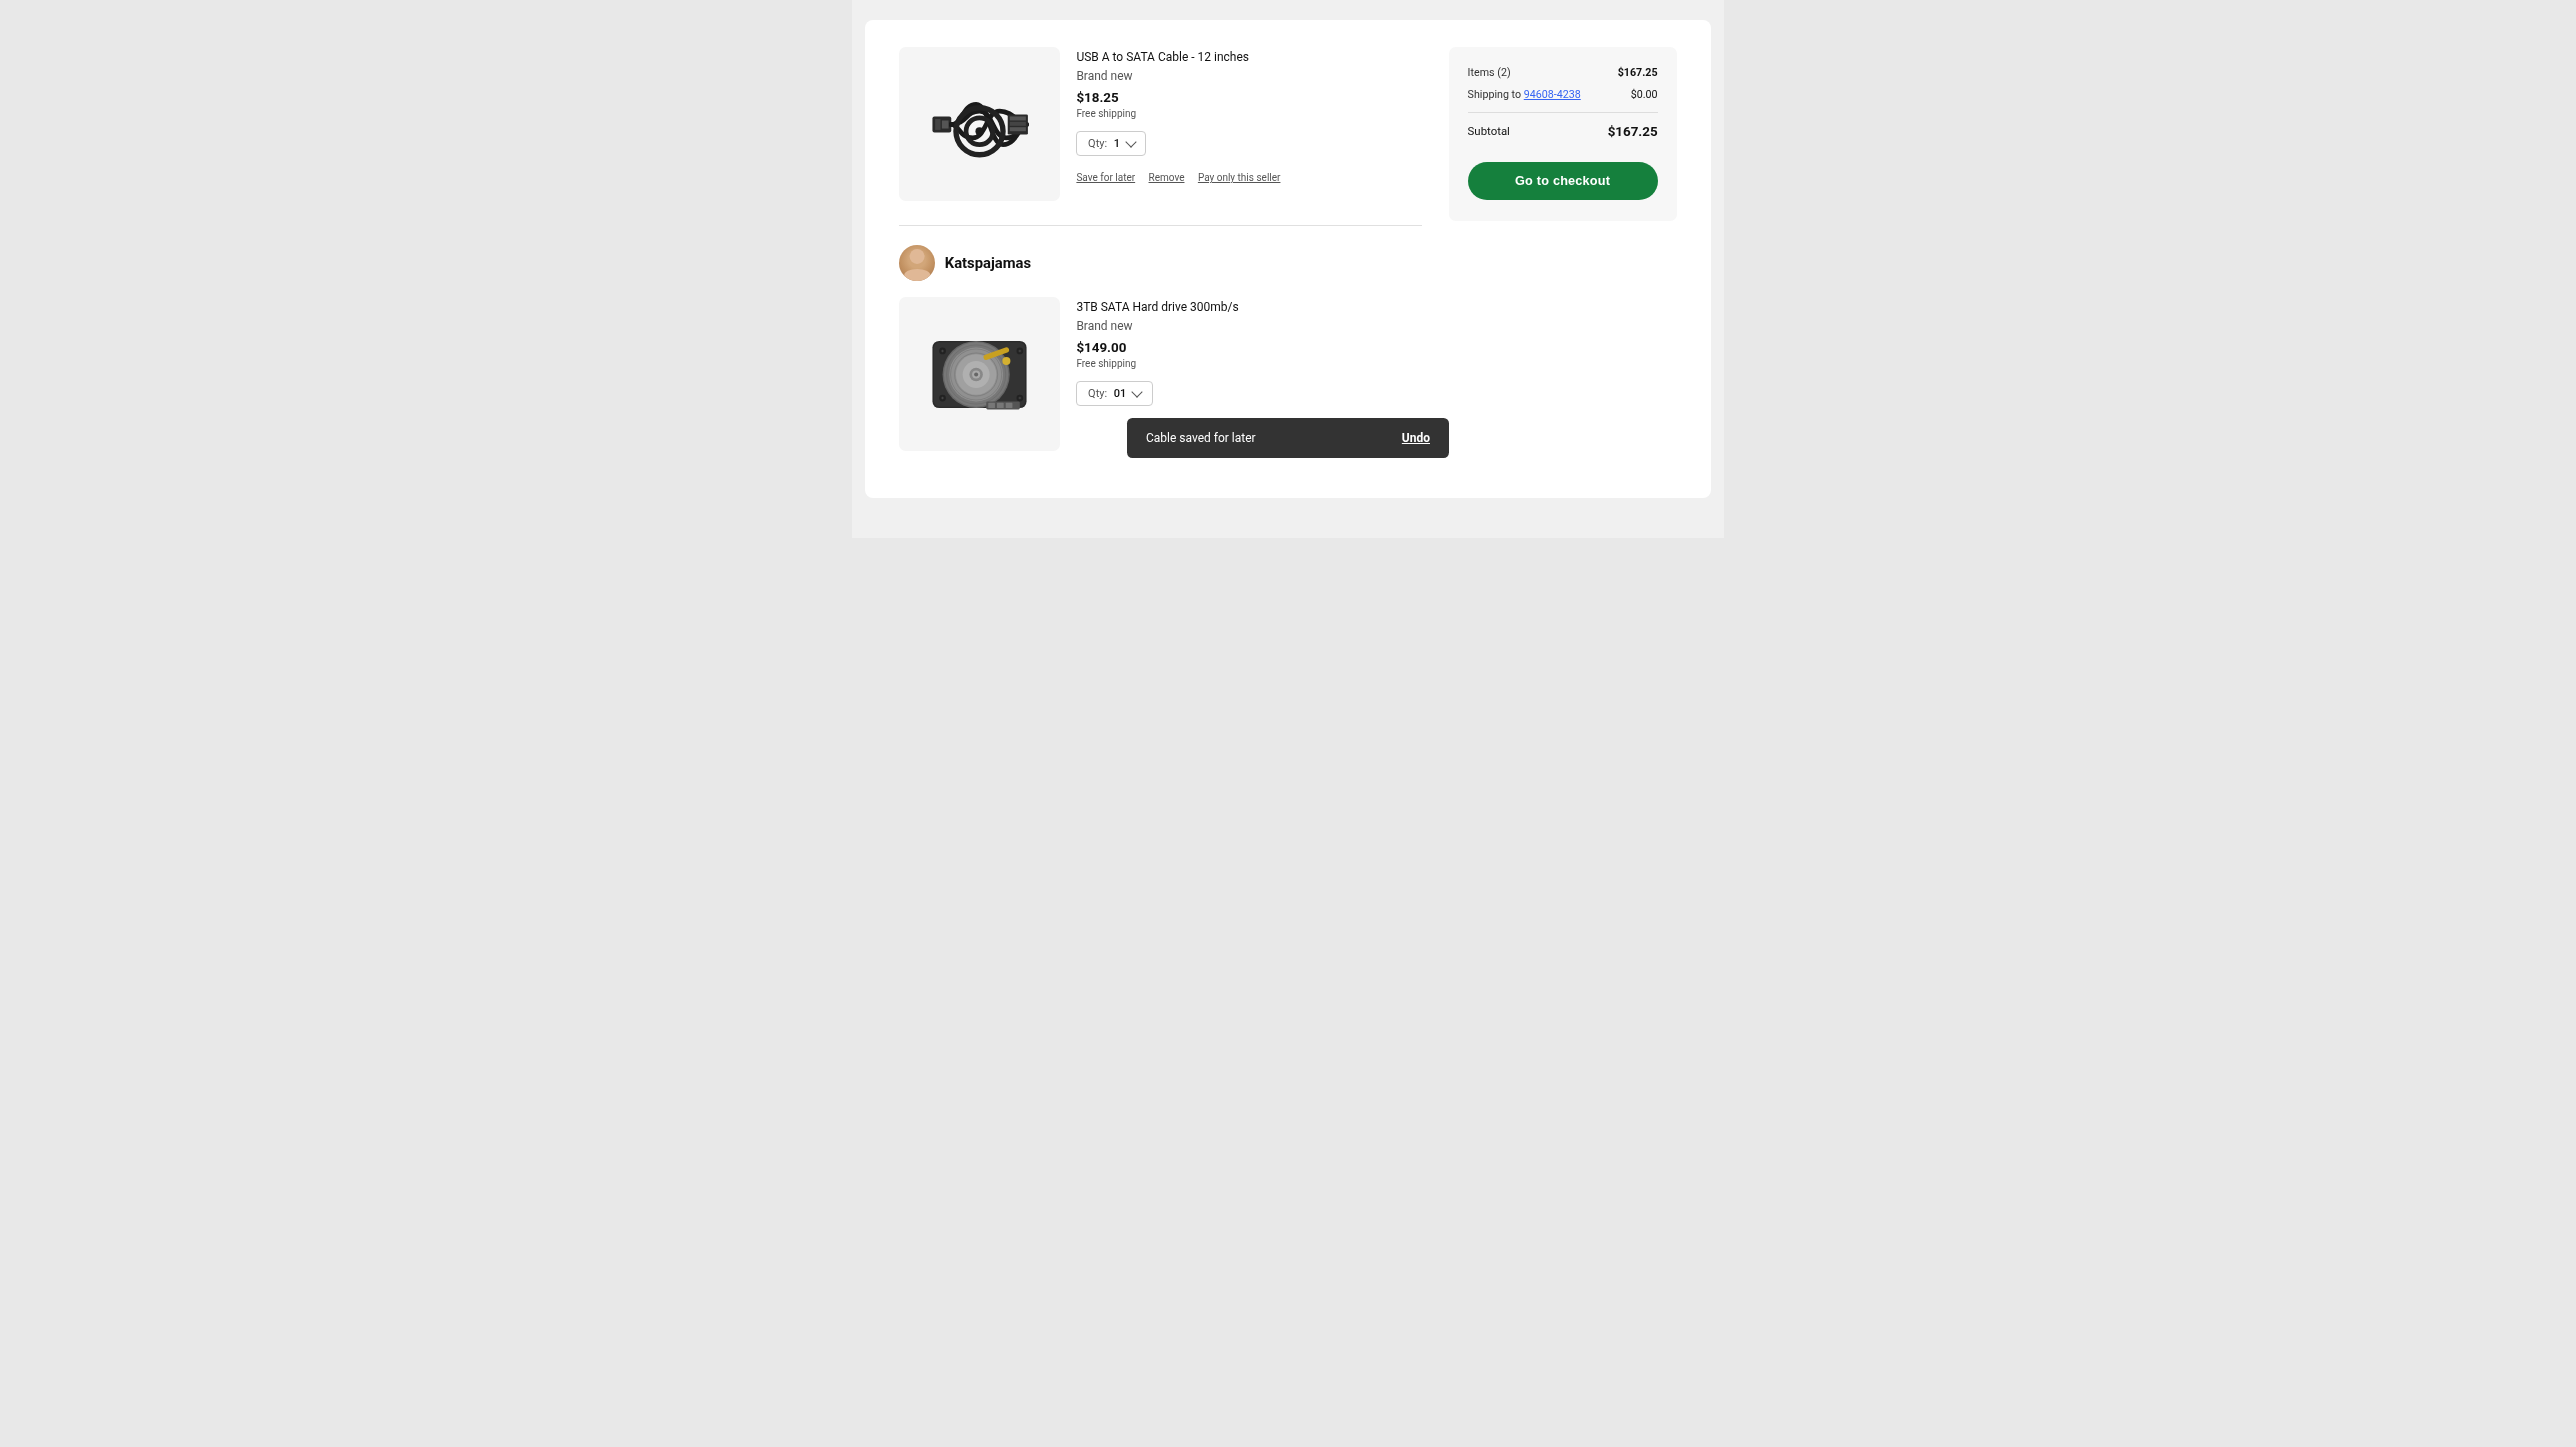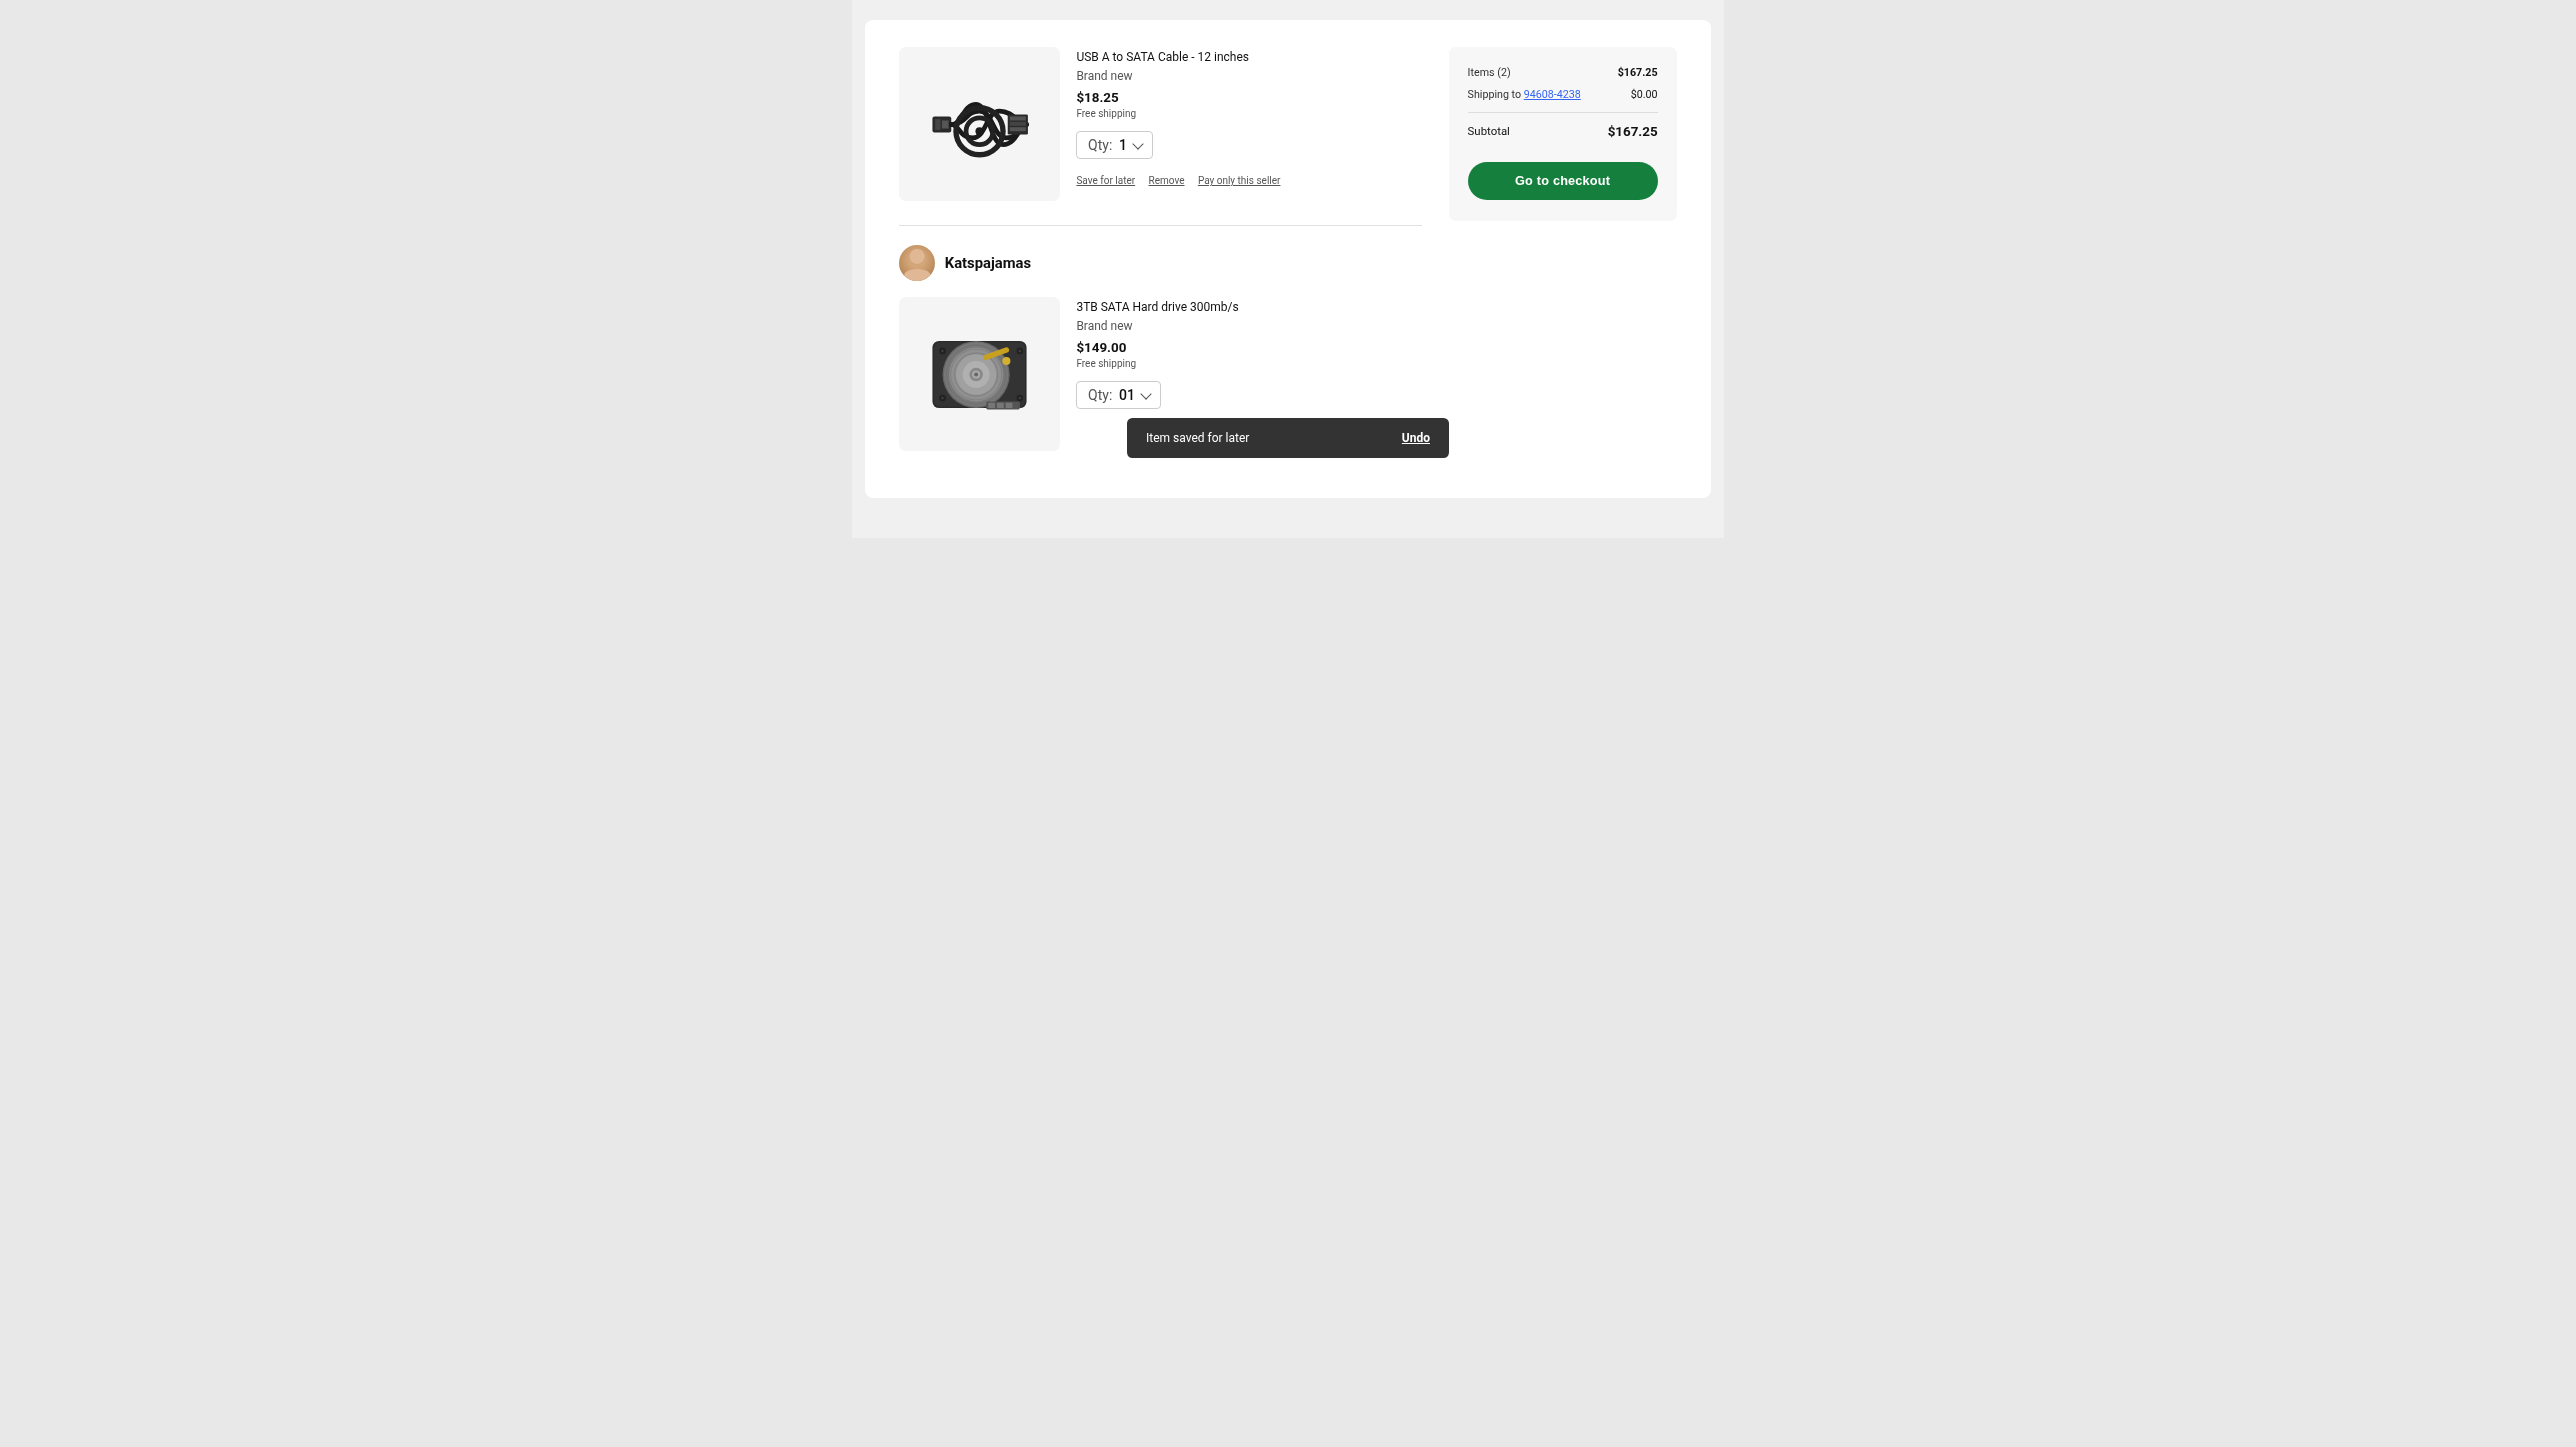"Qty:" .qty-selector { font-size: 14px -> 11px }
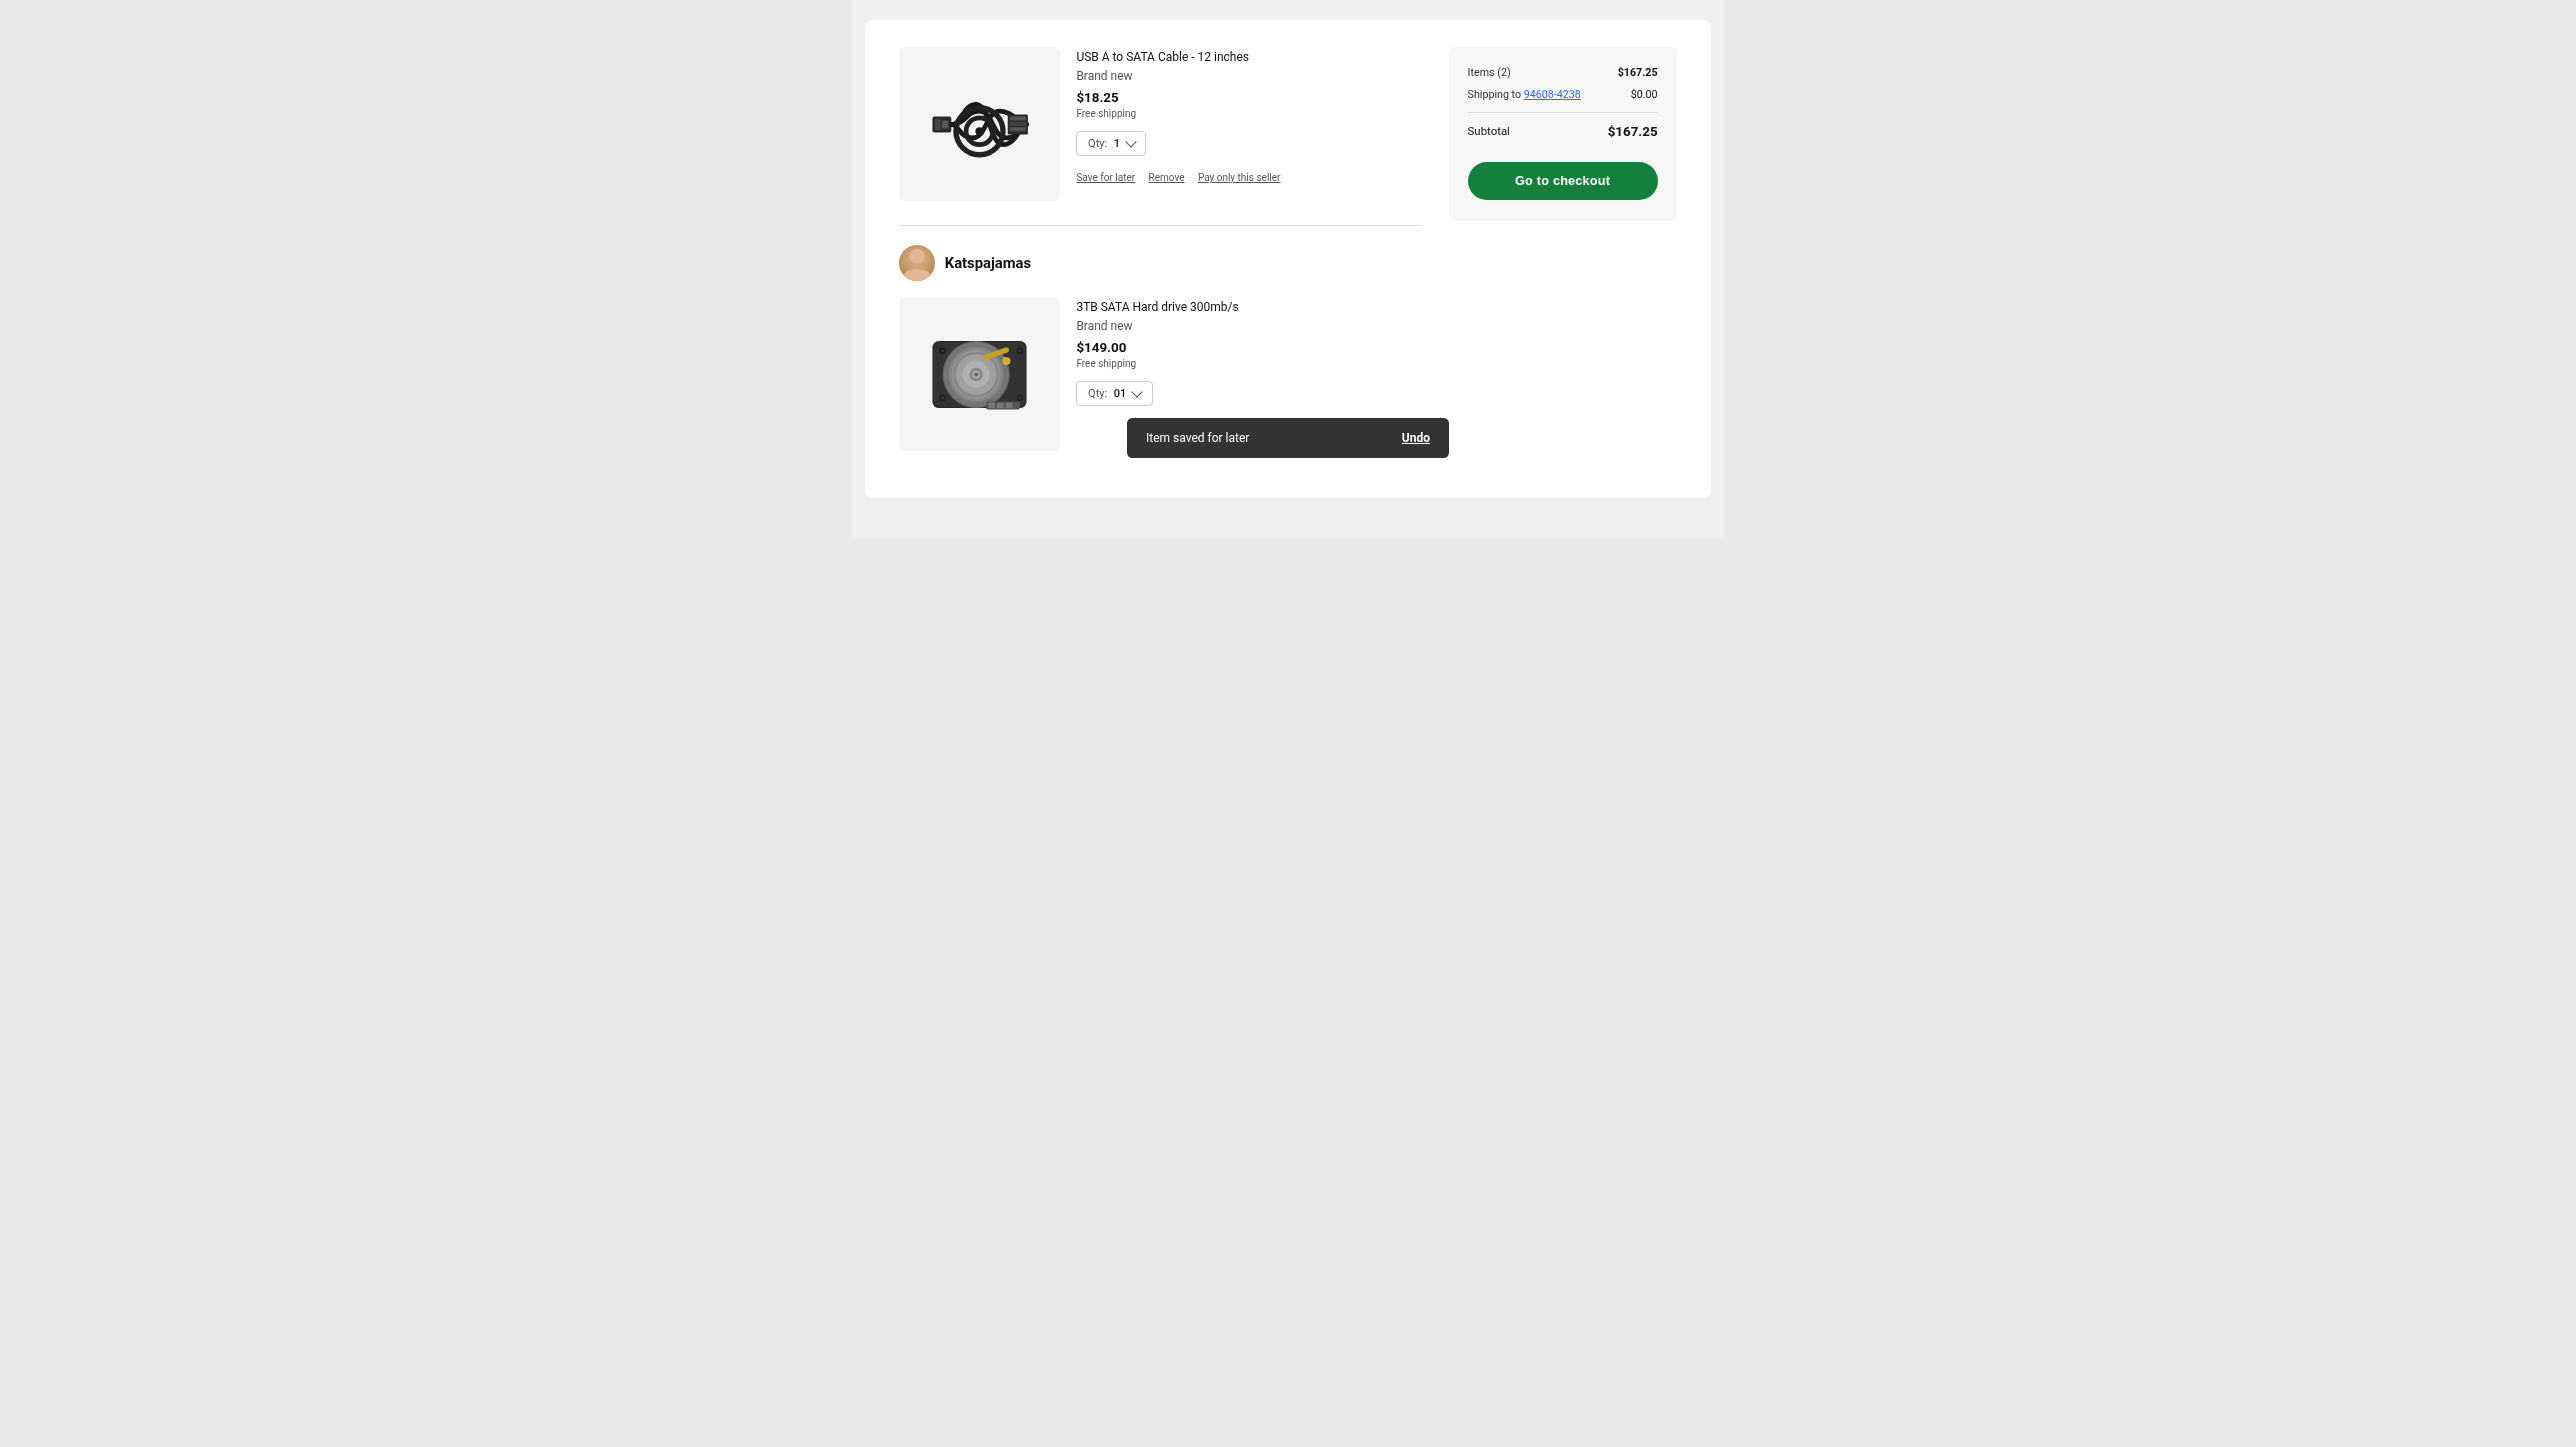"Item saved for later" span.toast-message { text: Item -> Cable }
